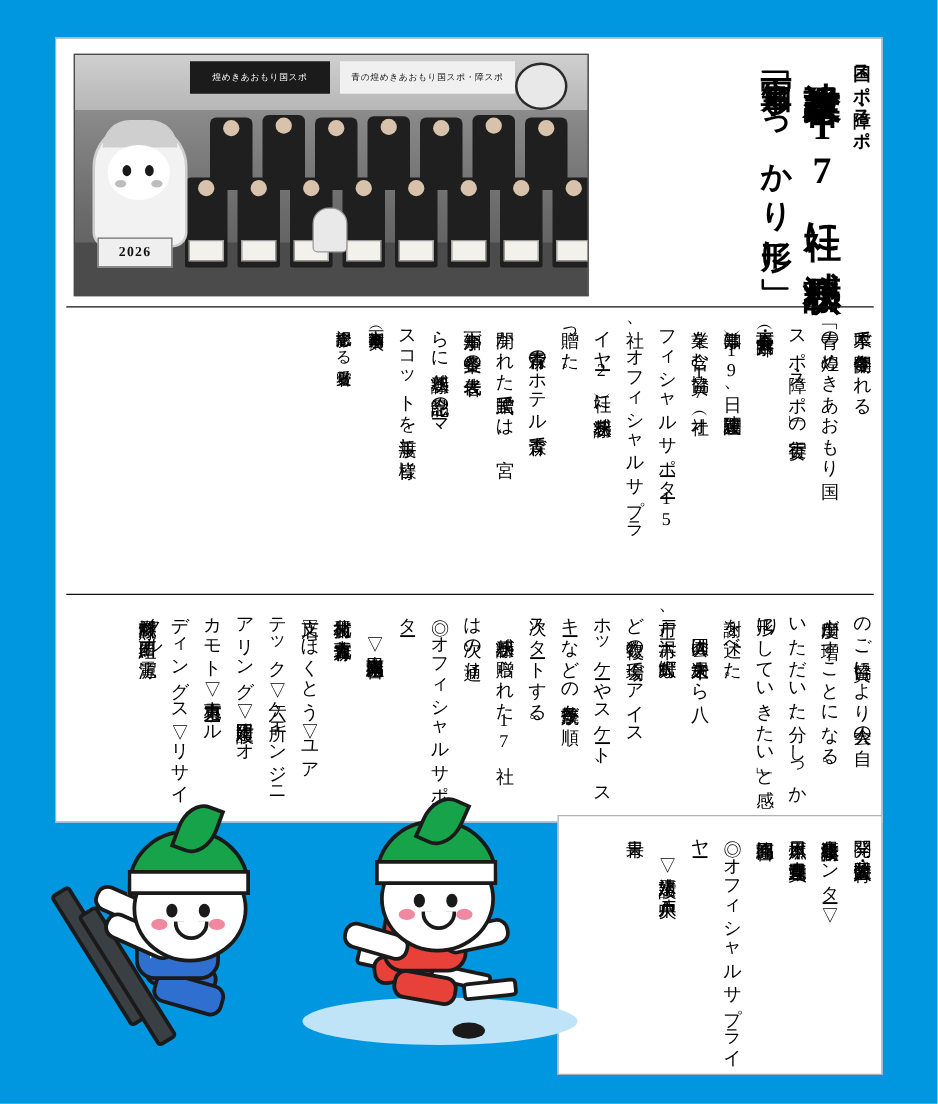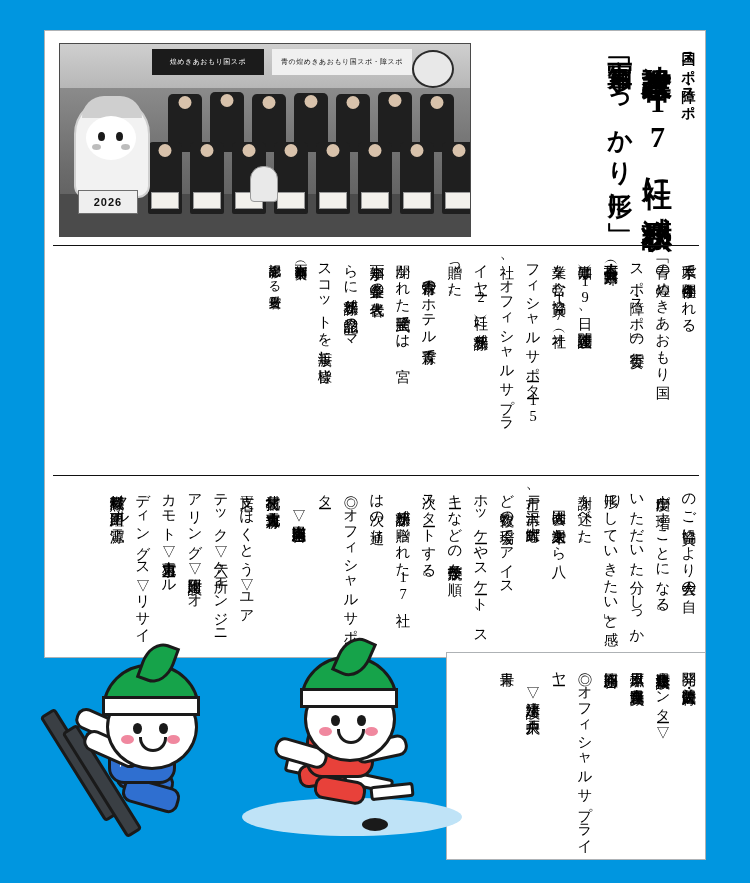"2026" #photo { font-family: none -> Liberation Serif, serif }
